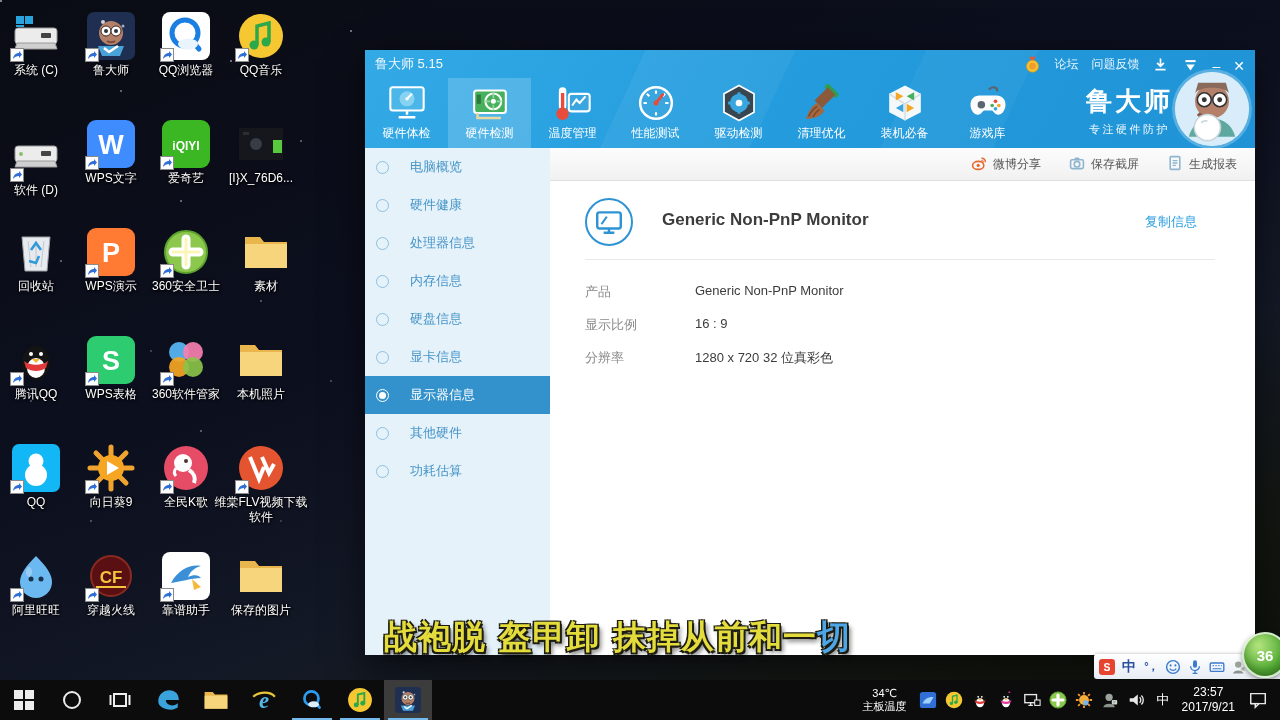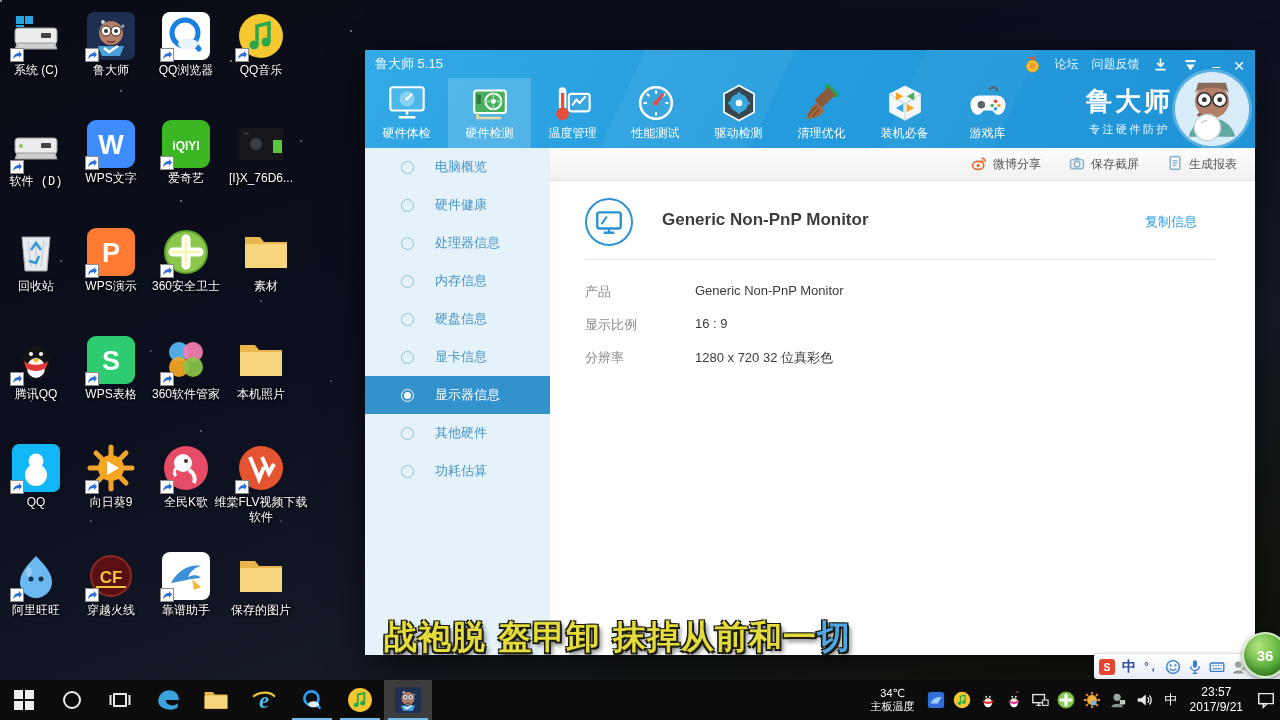"电脑概览" .side-item { padding-left: 36px -> 11px }
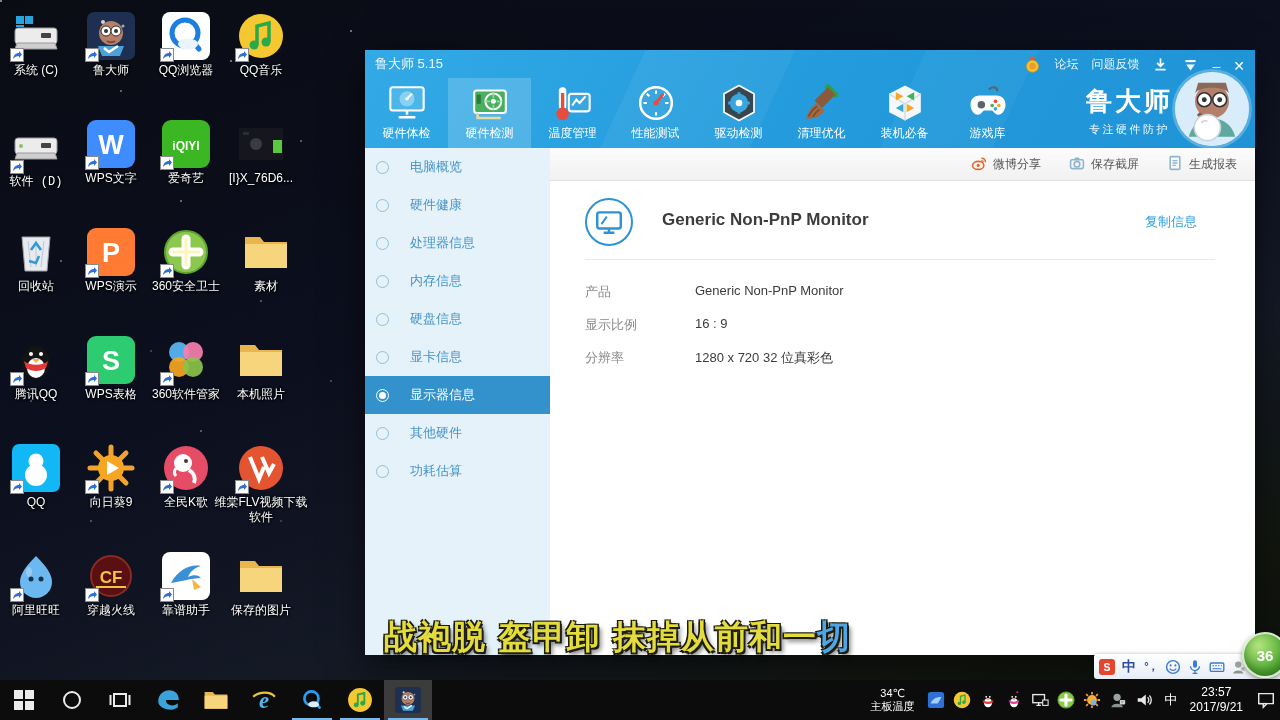"软件 (D)" div.dicon { font-family: Liberation Mono, monospace -> none; top: 112px -> 120px }
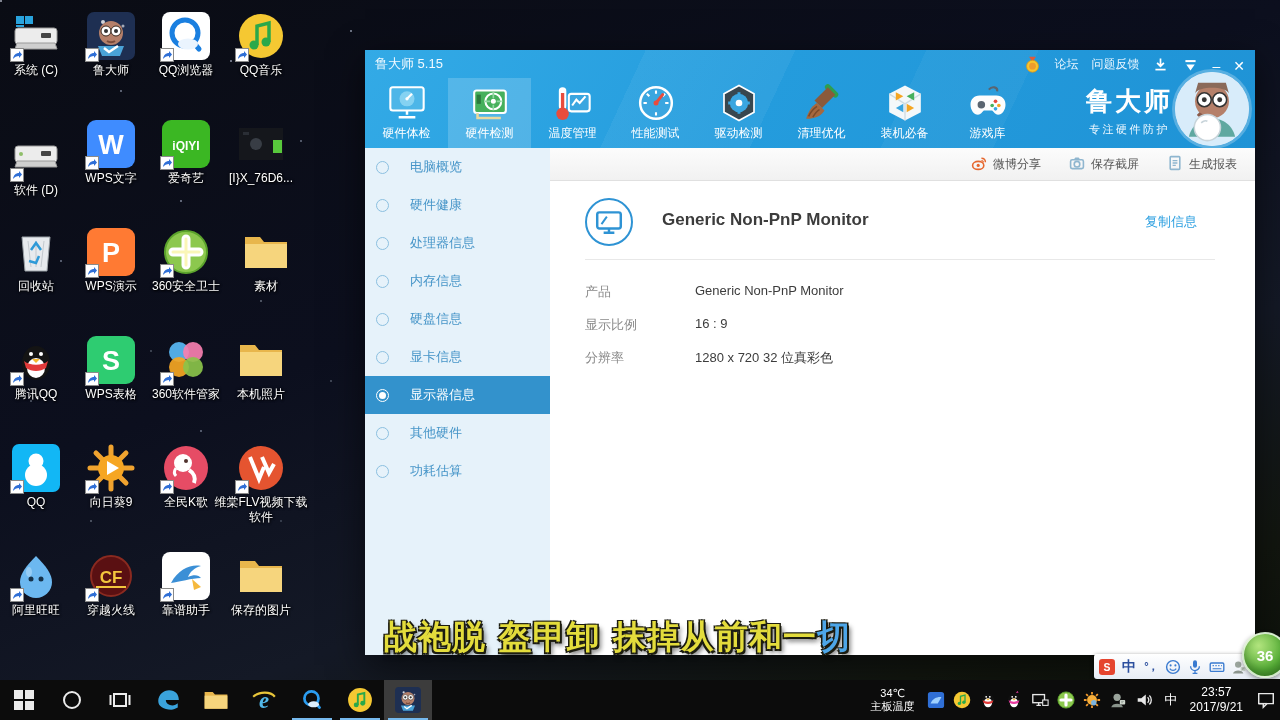"34℃" .tb-right { padding-right: none -> 8px }
